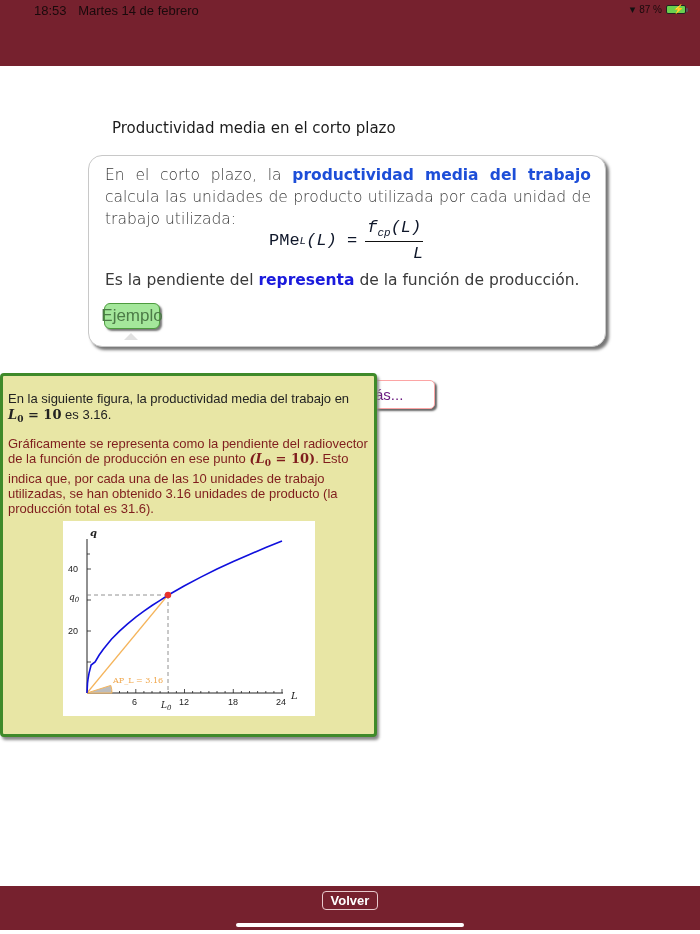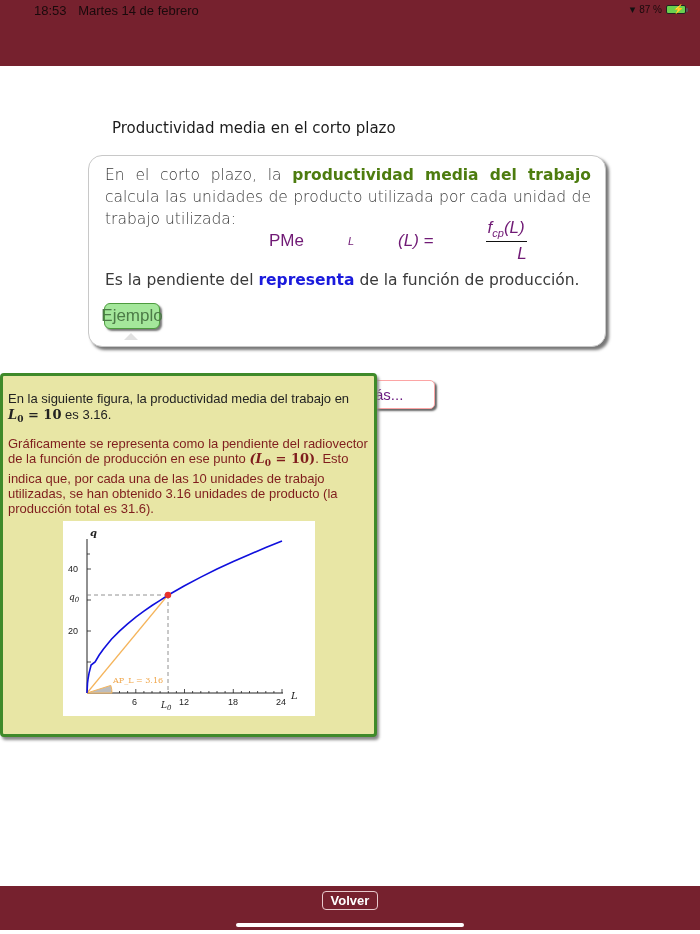"productividad media del trabajo" .def-text b { color: #4d7c0f -> #1d4ed8 }
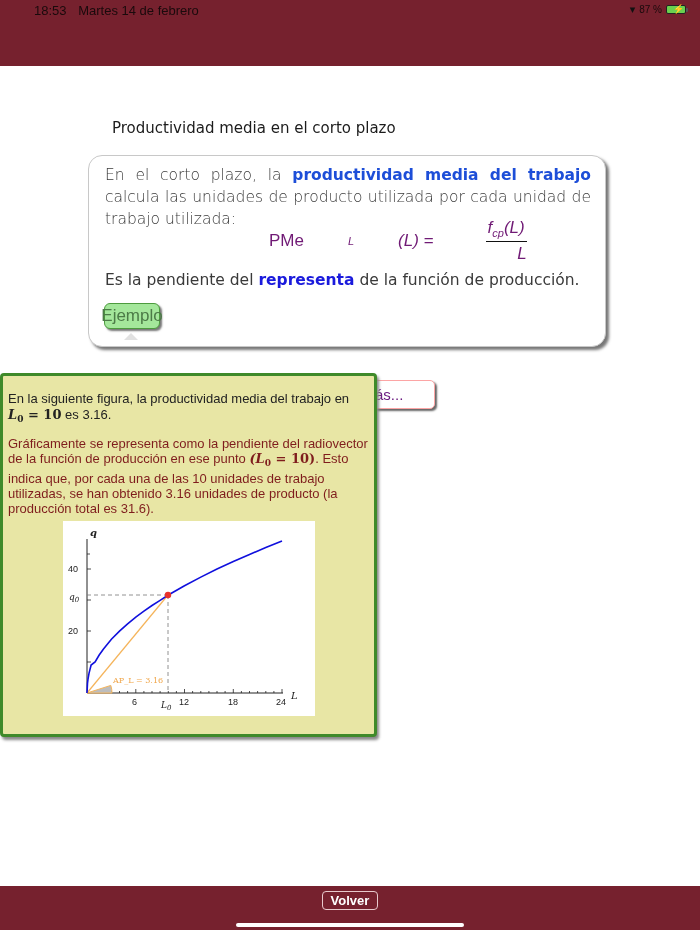"PMe" .formula { color: #701a75 -> #0f172a; font-family: Liberation Sans, sans-serif -> Liberation Mono, monospace; gap: 44px -> none }
